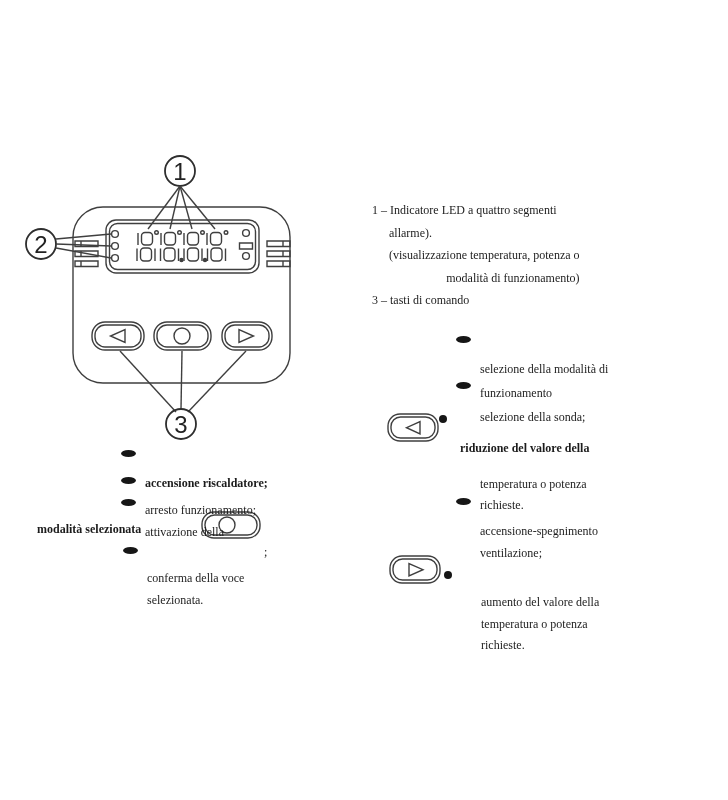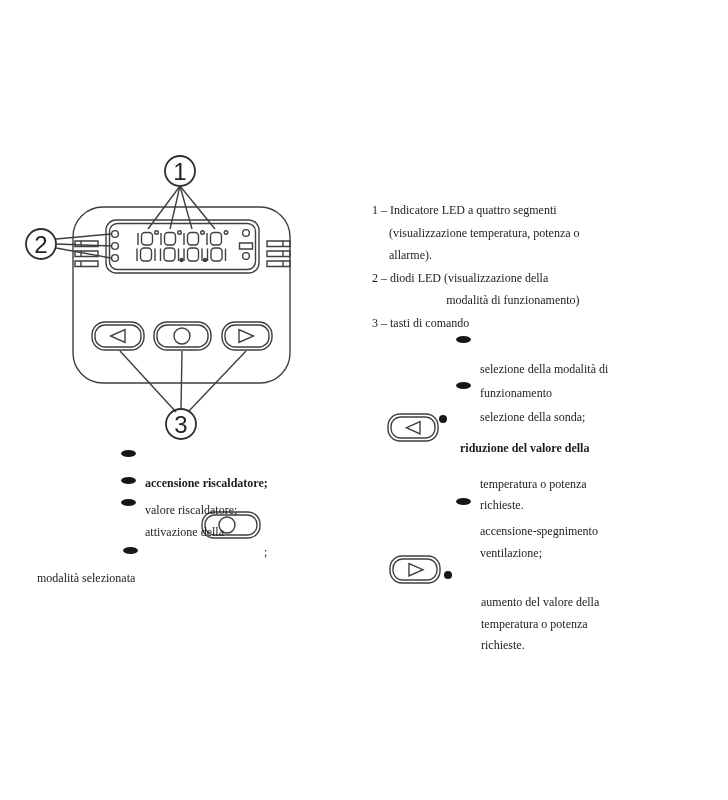"(visualizzazione temperatura, potenza o" span.ln { order: before "allarme)." -> after "allarme)." }
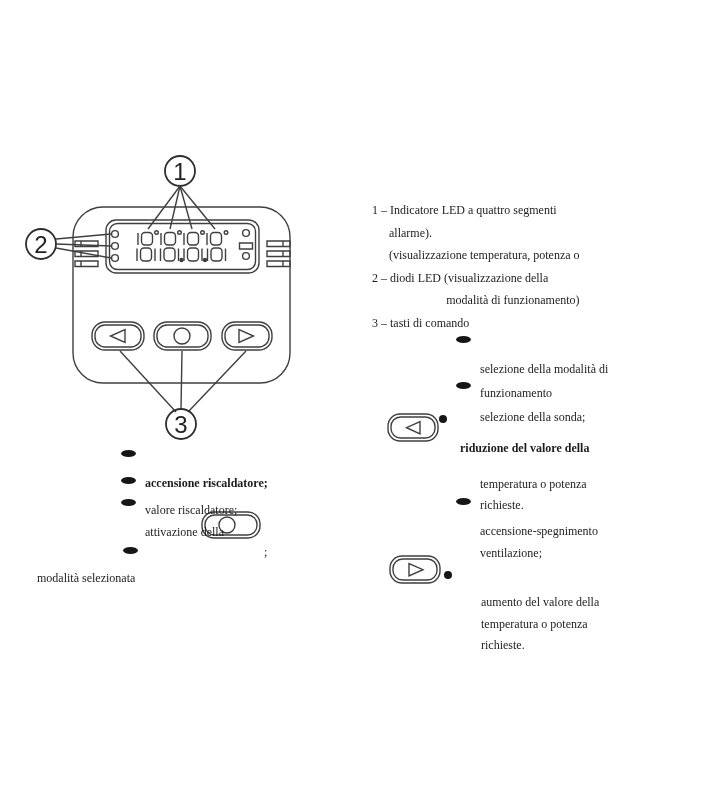"2 – diodi LED (visualizzazione" span.ln { html: <span>2 – diodi LED (visualizzazione della</span> -> none }
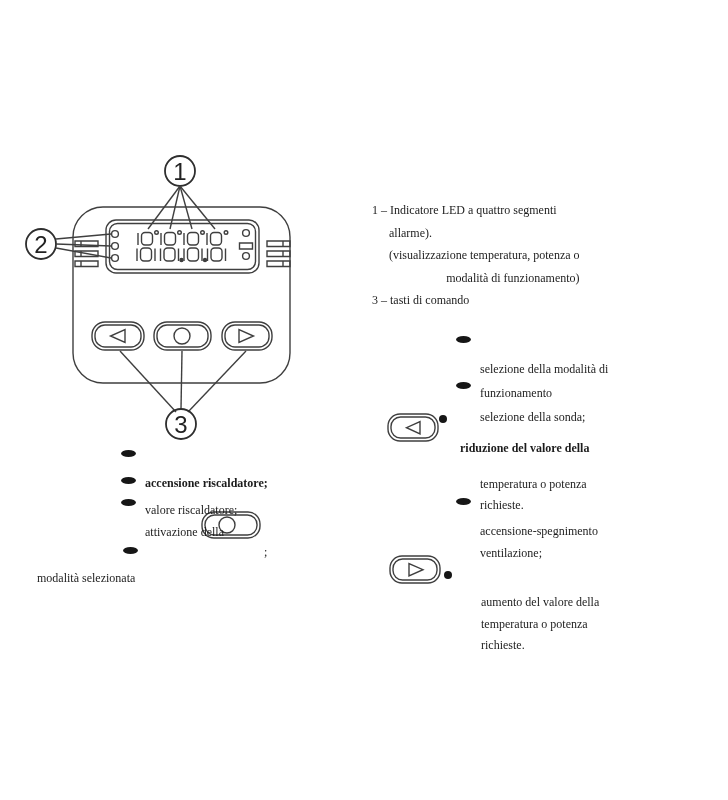"valore riscaldatore;" div.txt { text: valore riscaldatore -> arresto funzionamento }
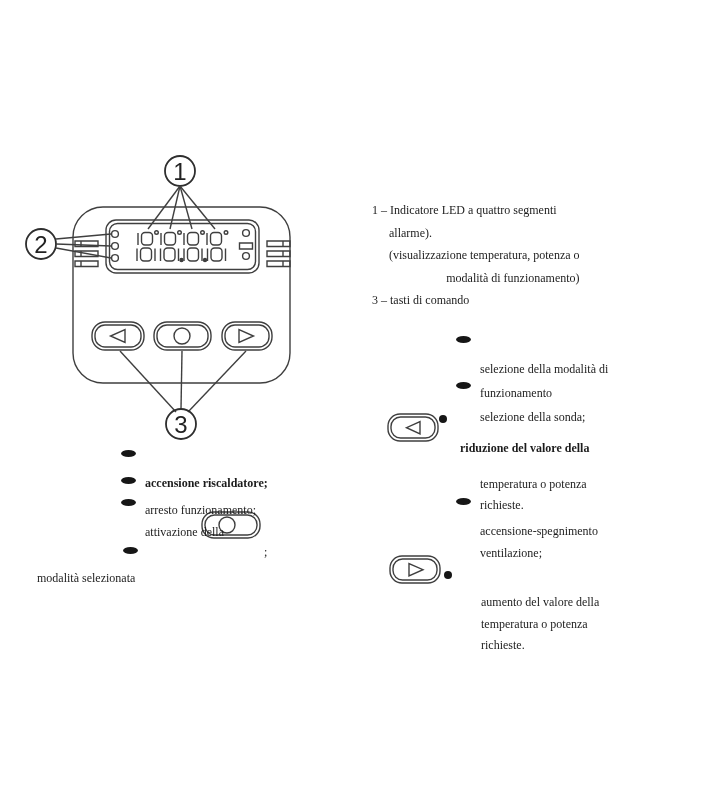"modalità selezionata" div.txt { font-weight: none -> bold; top: 539px -> 490px }
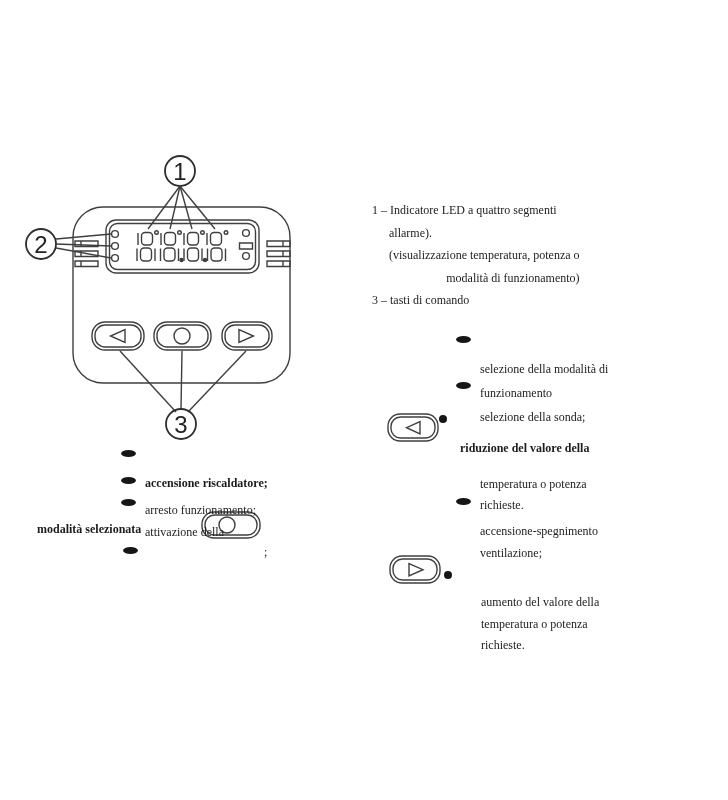"conferma della voce" div.txt { html: none -> <div> <span>conferma della voce</span> <span>selezionata.</span> </div> }
